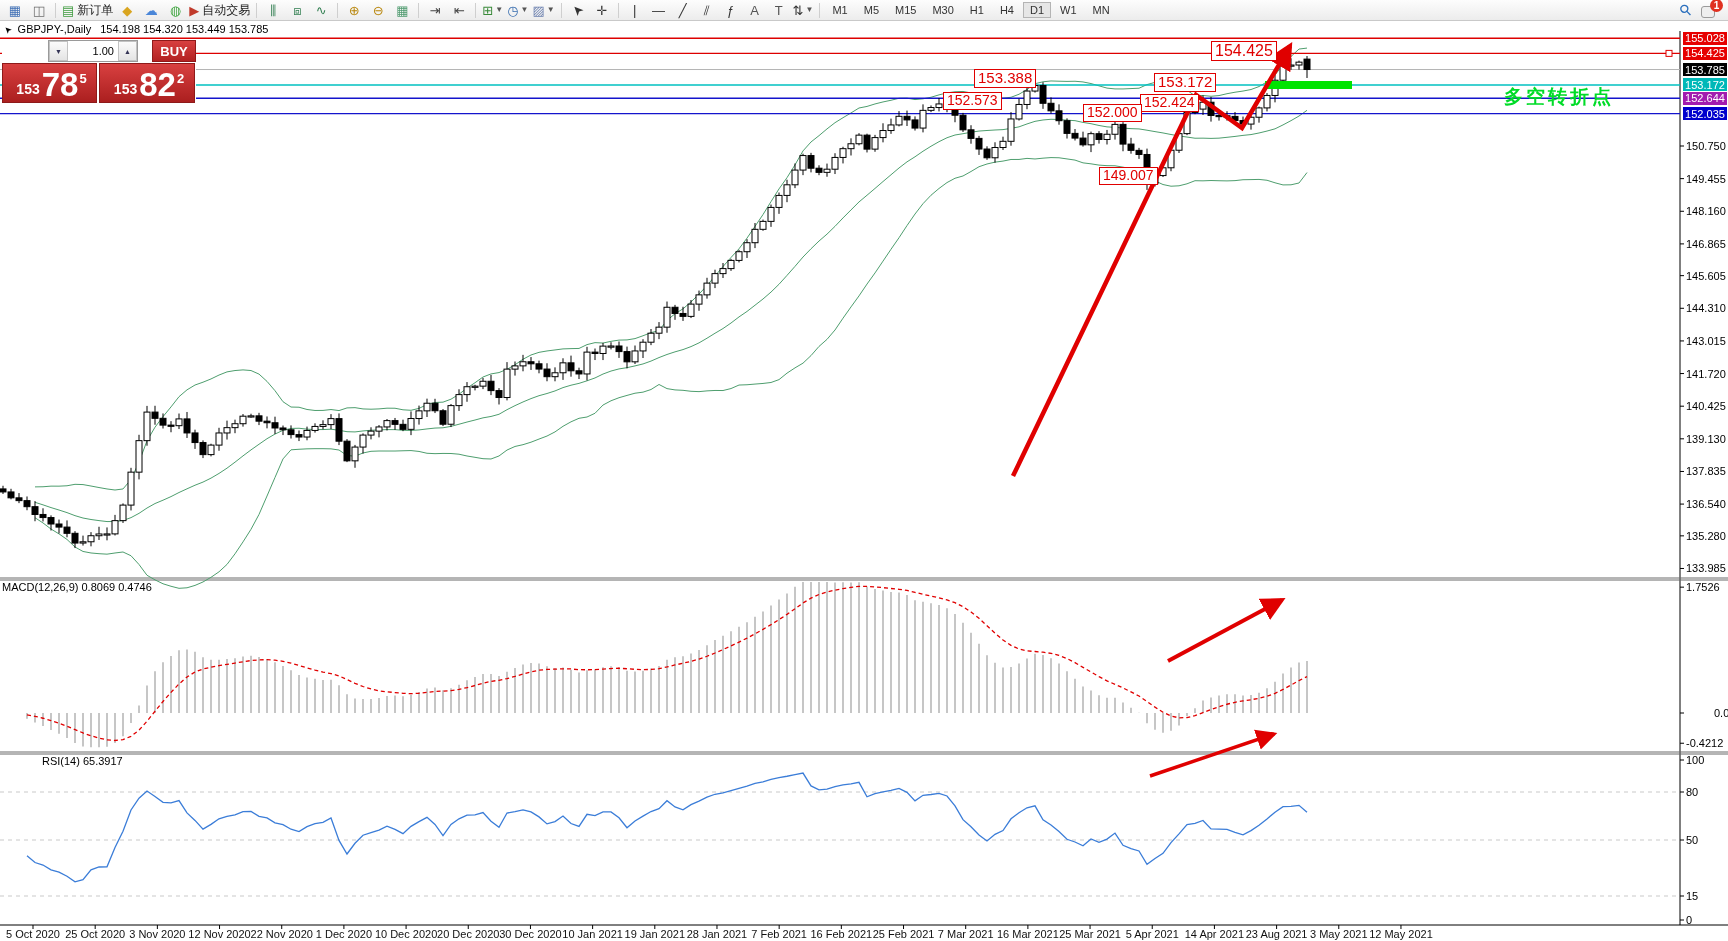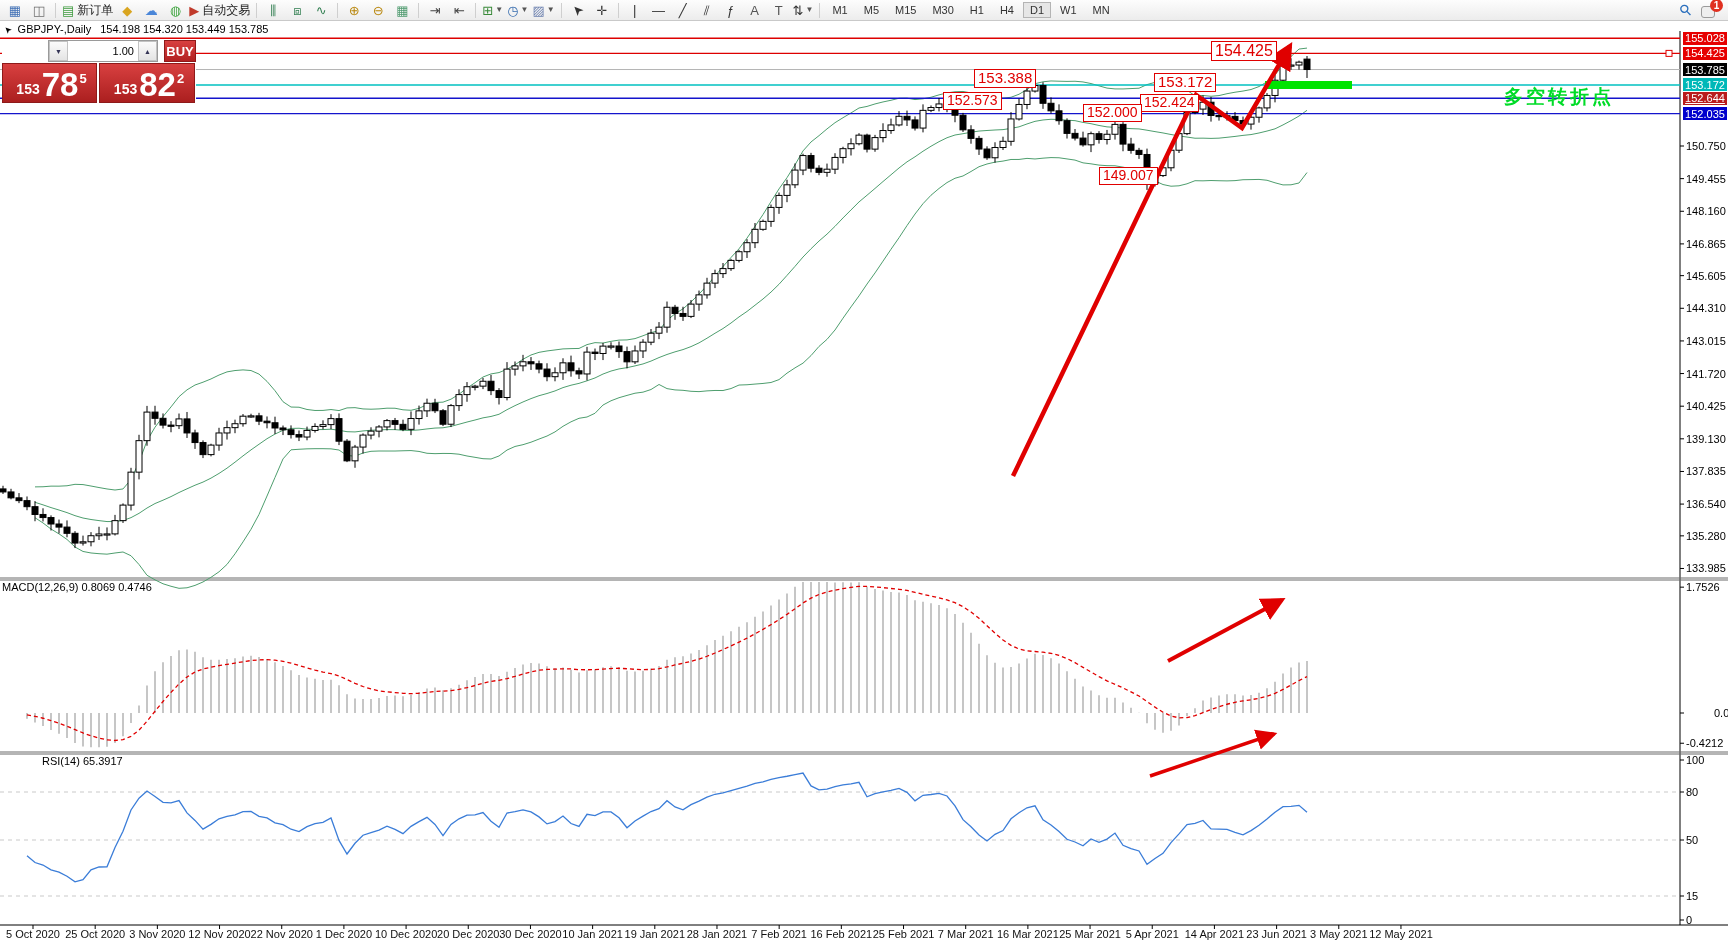"BUY" #buy-btn { margin-left: 6px -> 14px; width: 32px -> 44px }
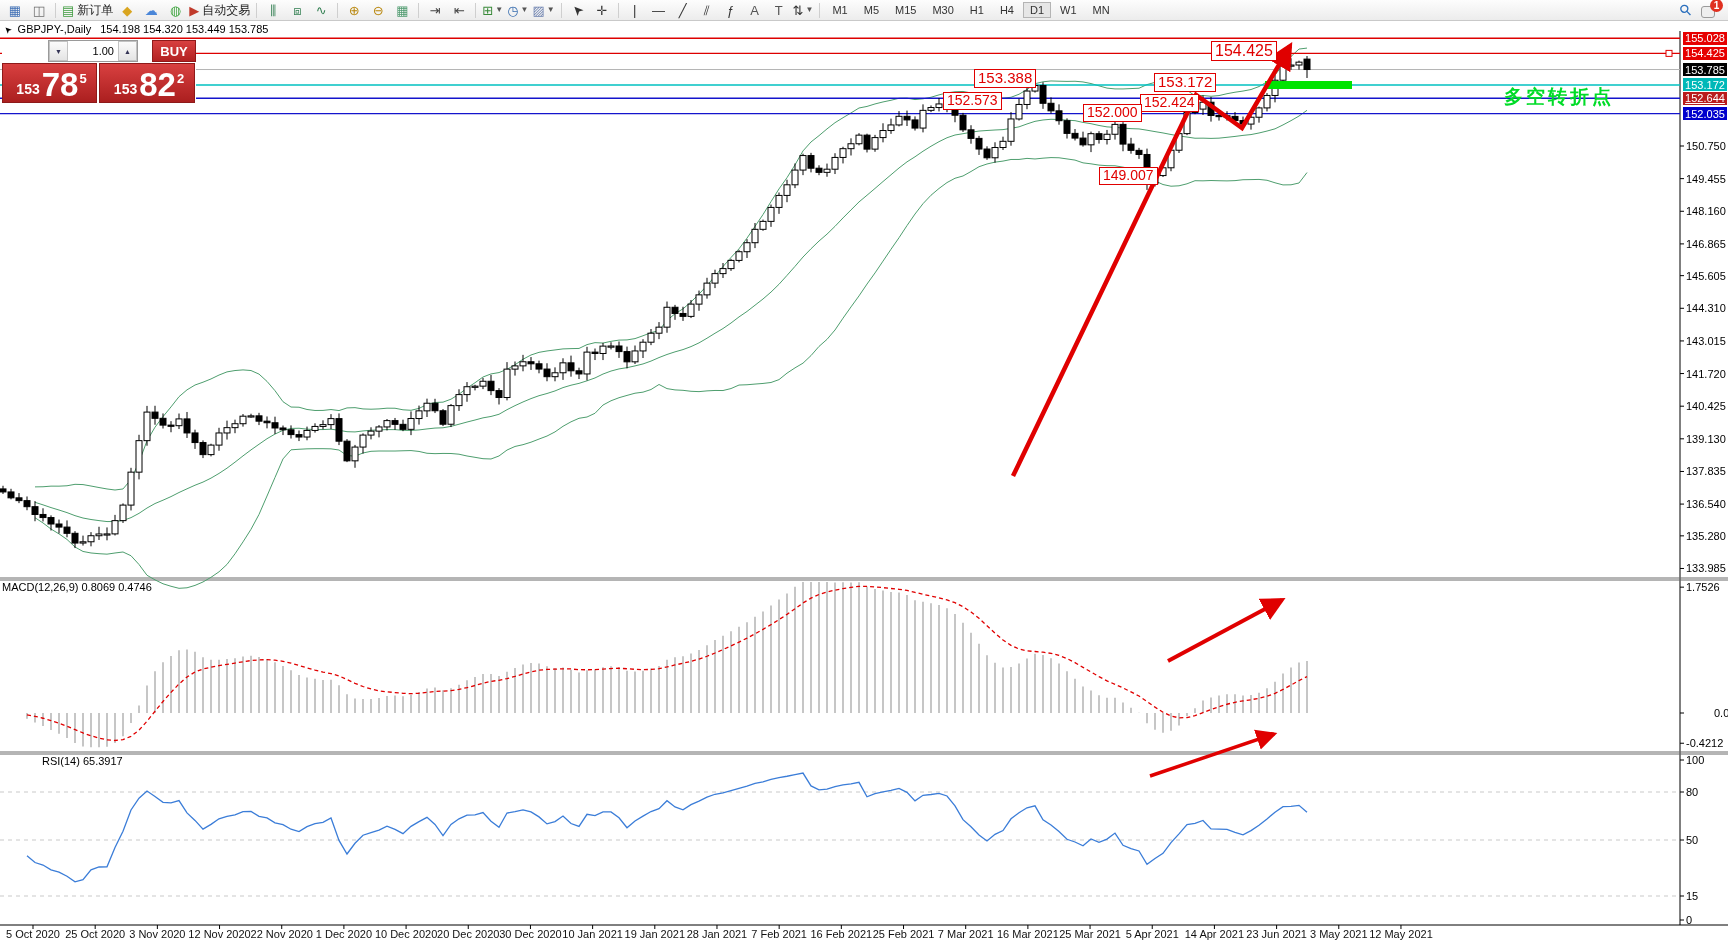"152.644" div.axlabel { background: #b91c1c -> #a21caf; text-decoration: underline -> none }
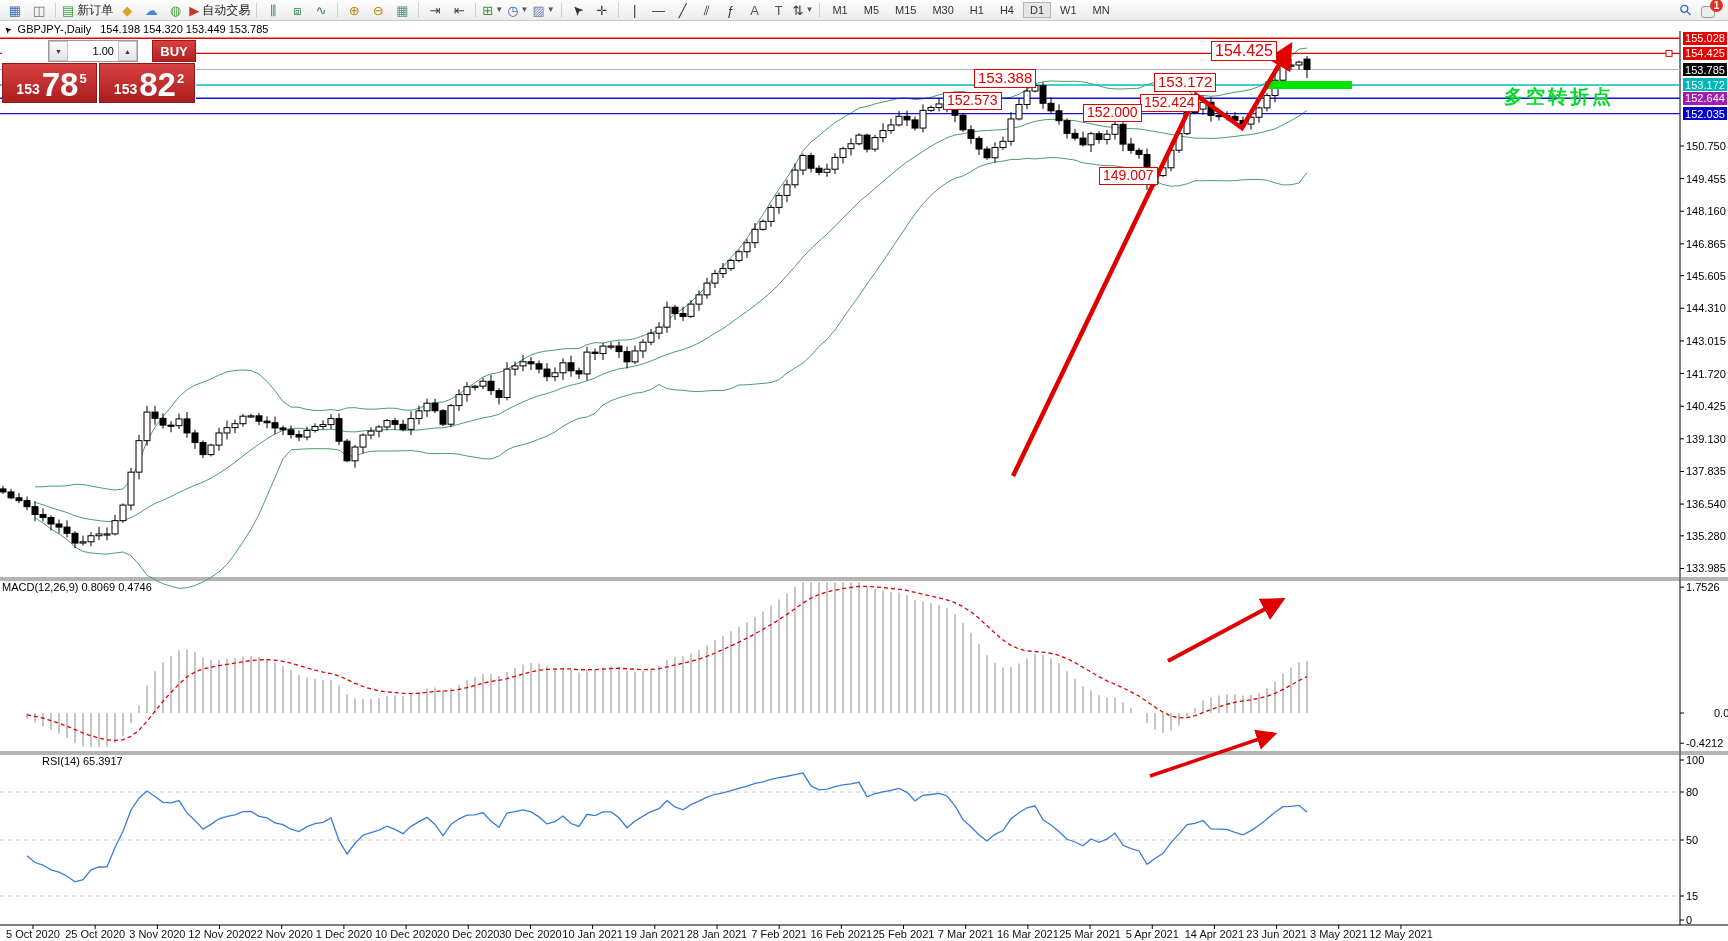"23 Jun 2021" div.dlabel { text: Jun -> Aug }
